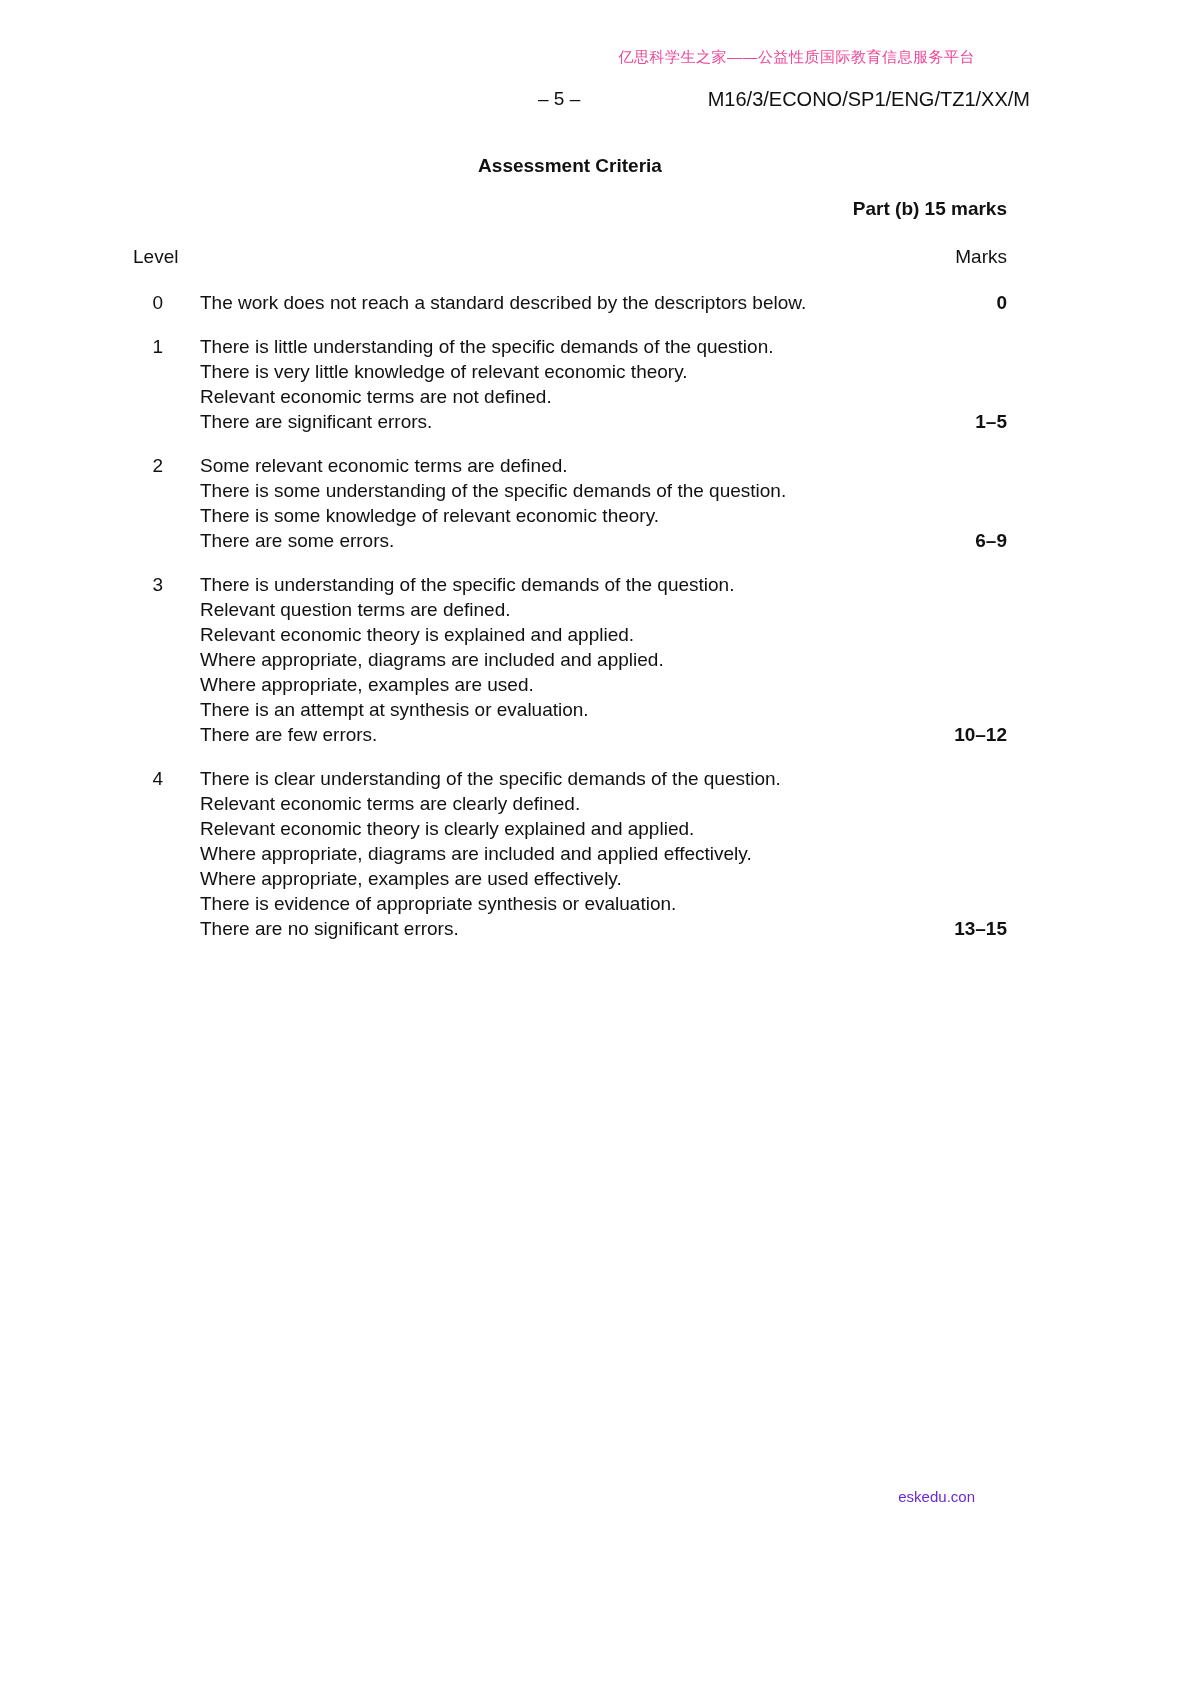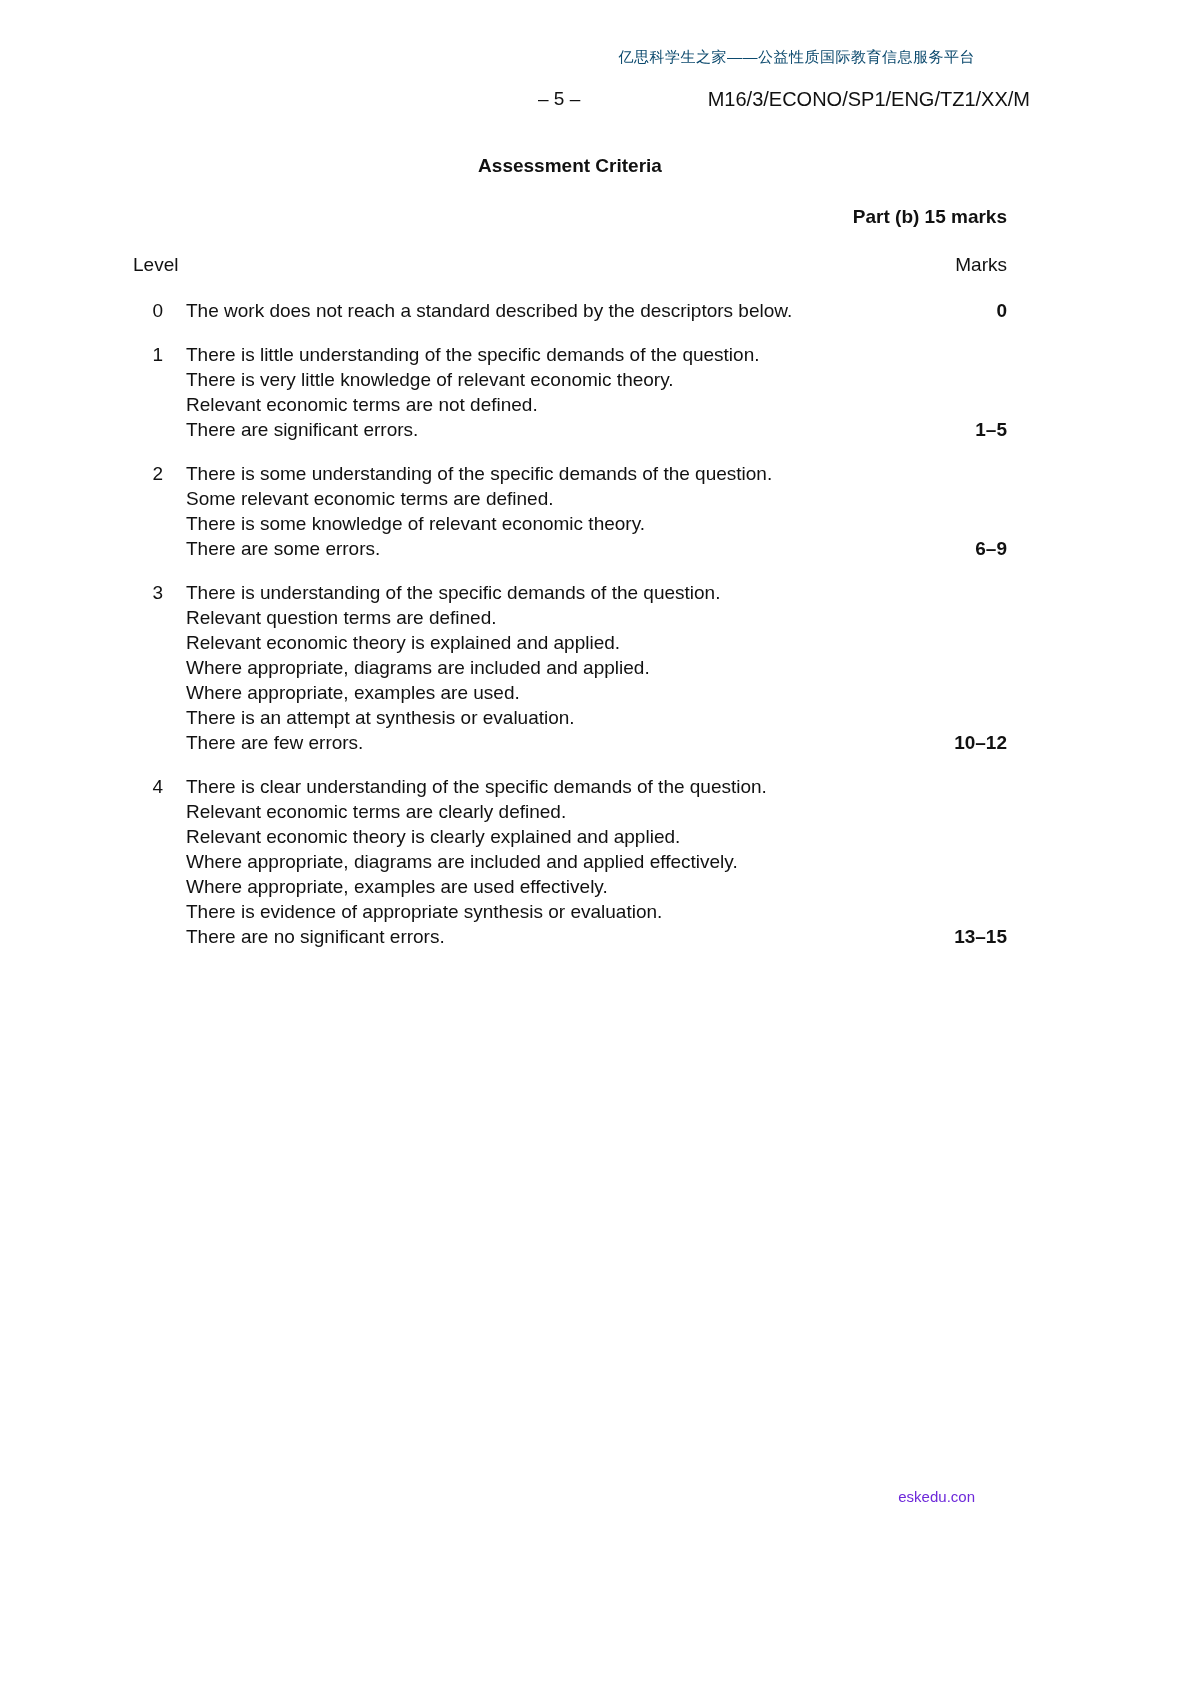"亿思科学生之家——公益性质国际教育信息服务平台" .watermark-top { color: #0c4a6e -> #ec4899 }
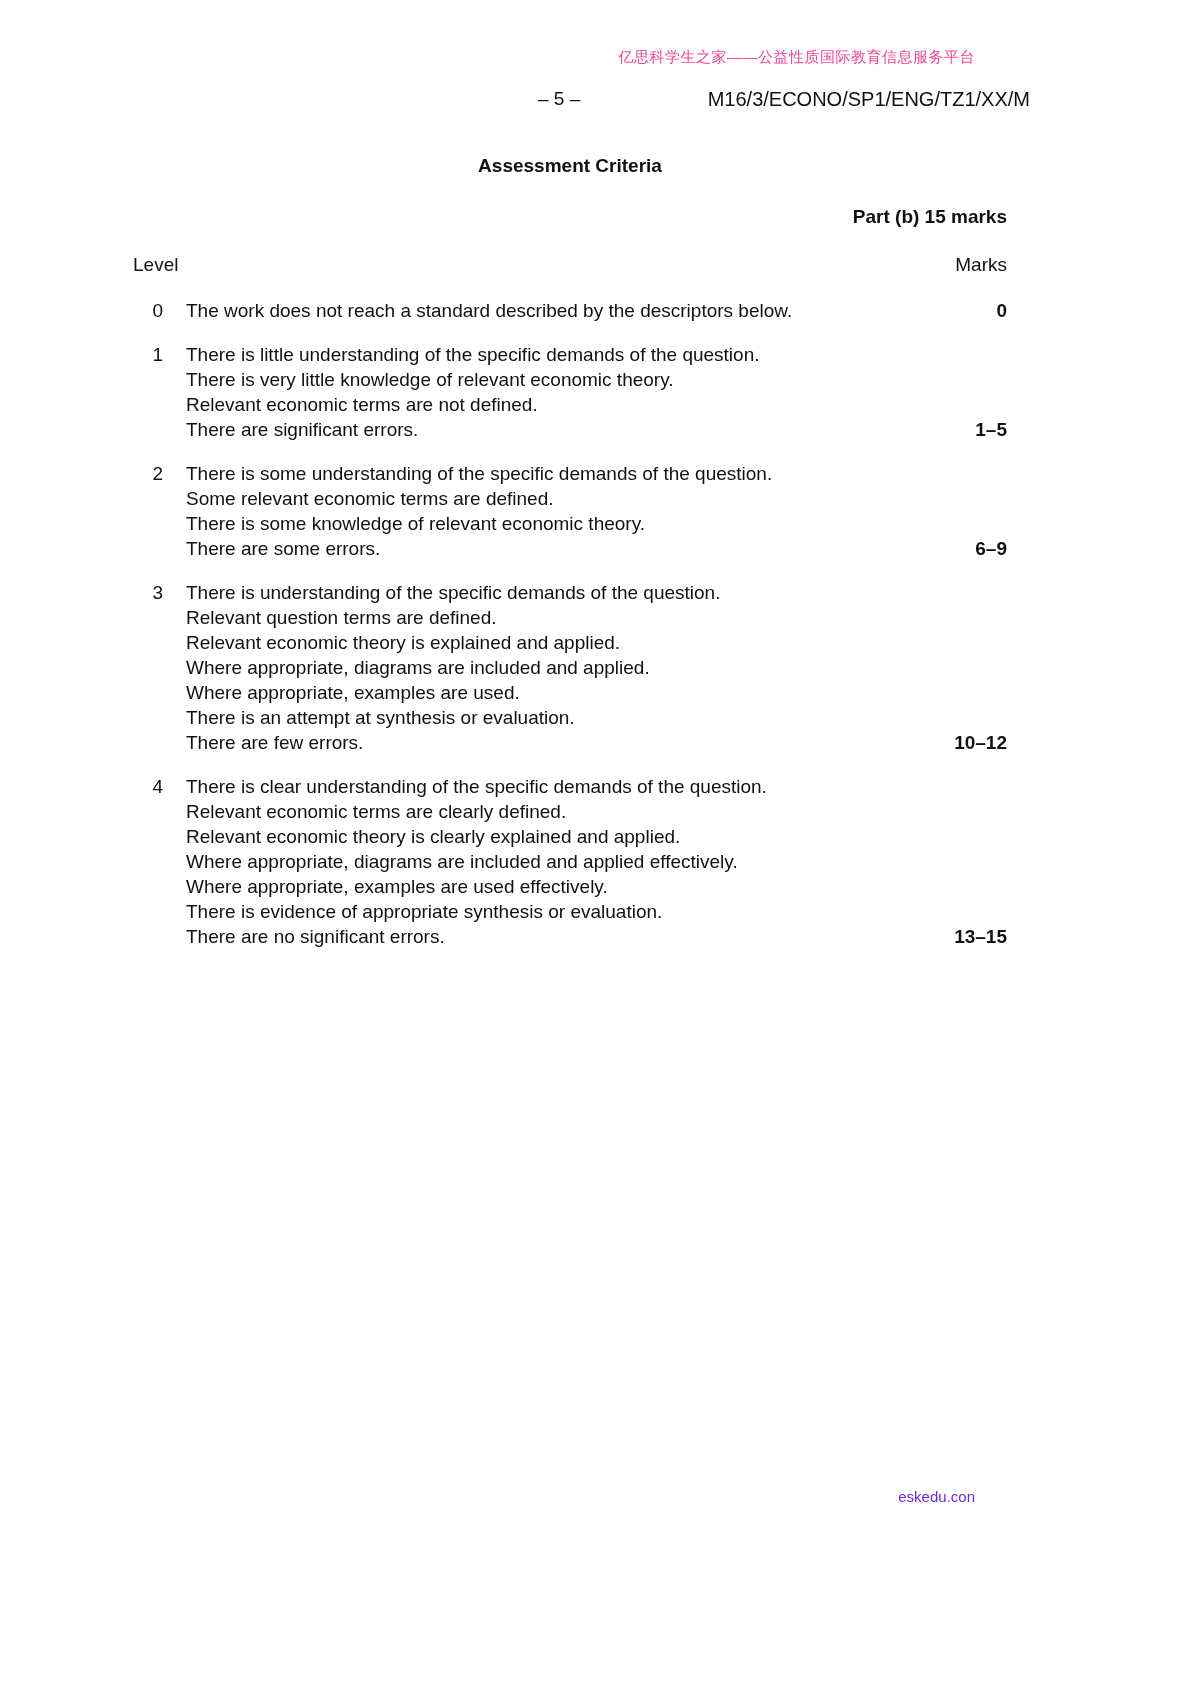"Assessment Criteria" .doc-title { margin-bottom: 29px -> 21px }
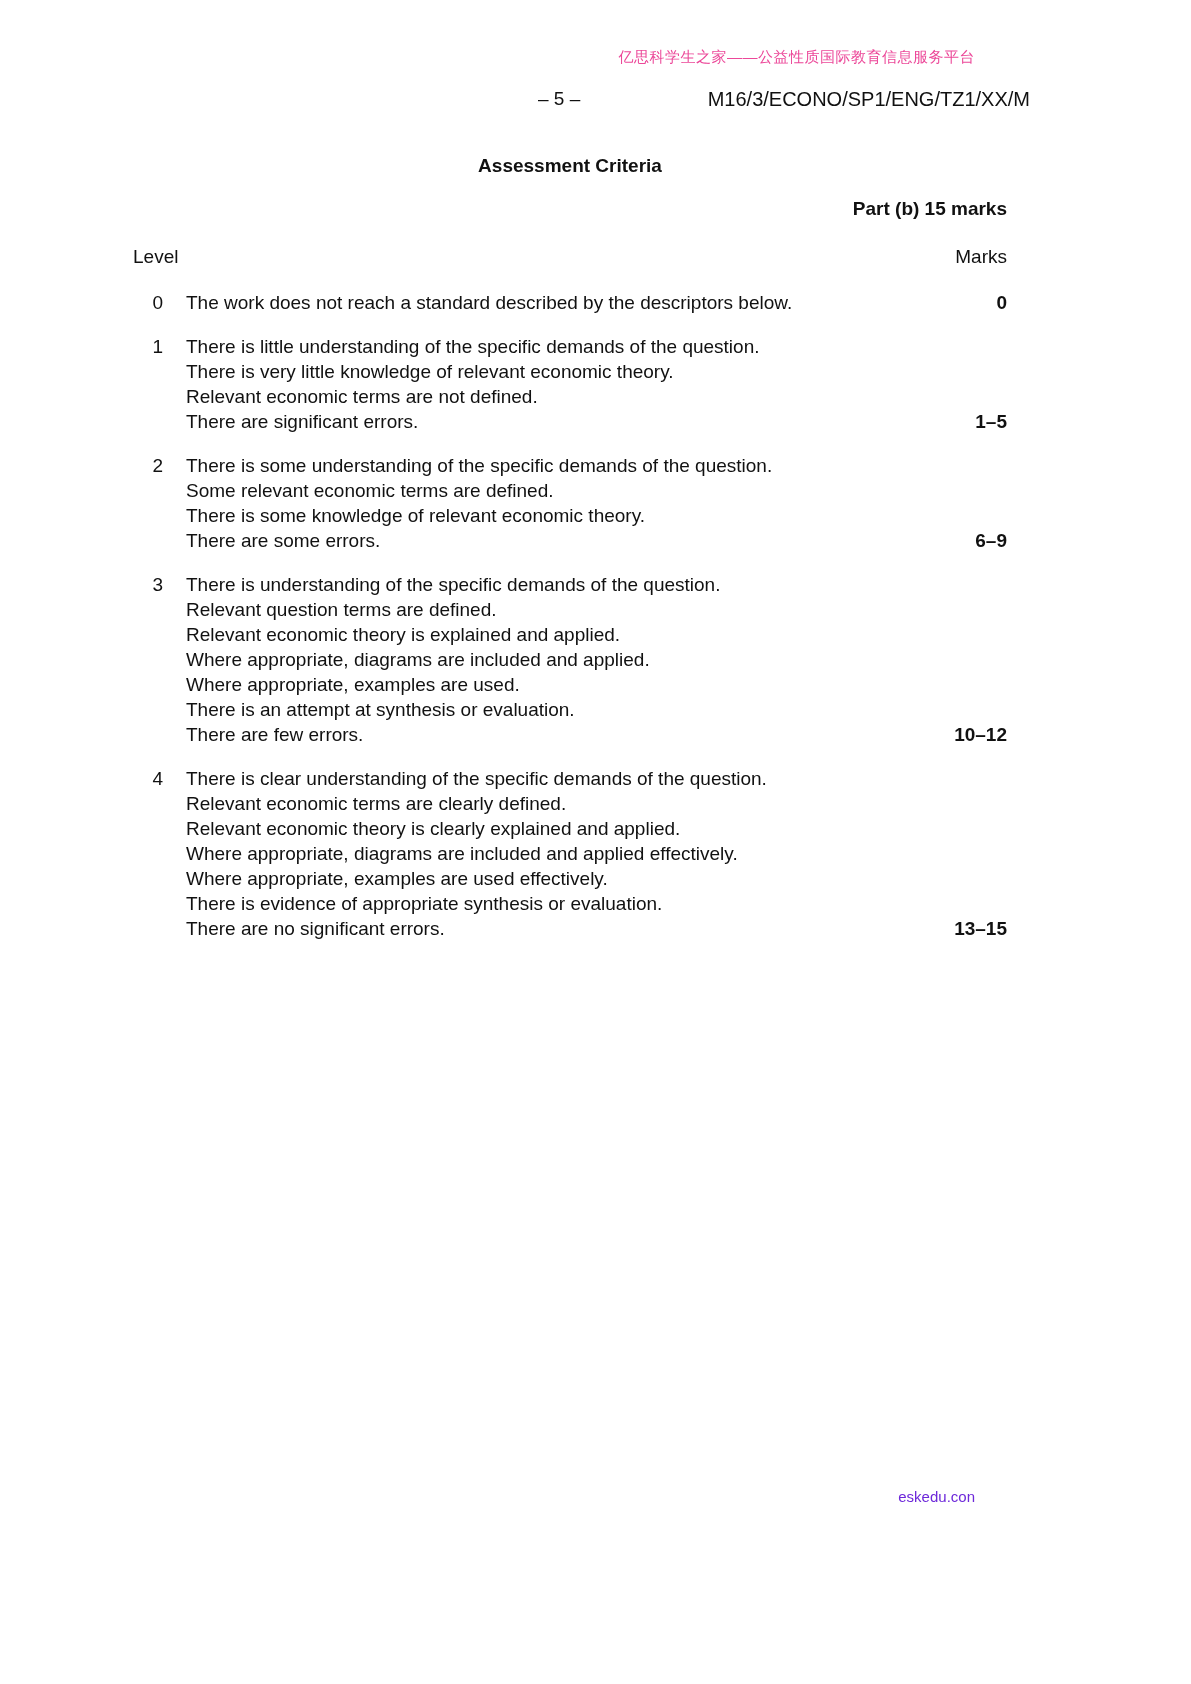"The work does not reach" .lines-cell { padding-left: 23px -> 37px }
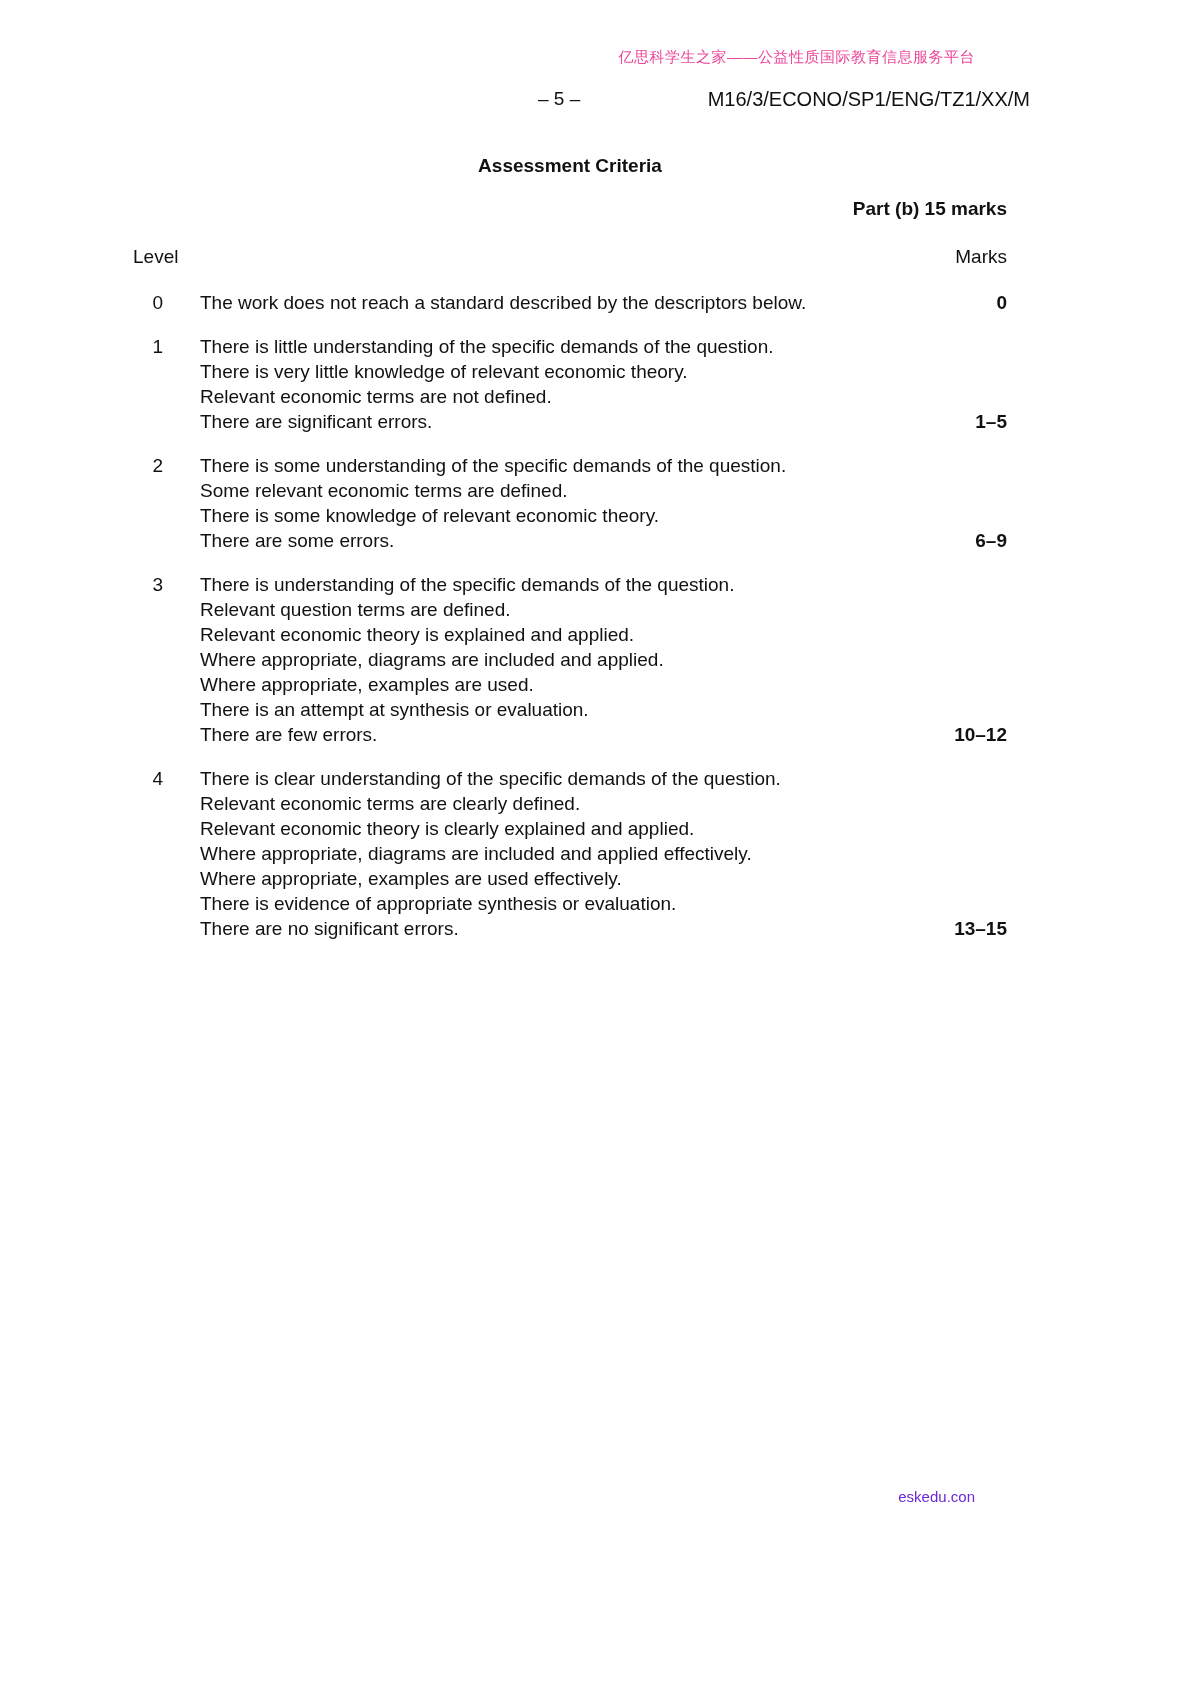"There is some understanding of" div.desc-line { order: before "Some relevant economic terms are" -> after "Some relevant economic terms are" }
